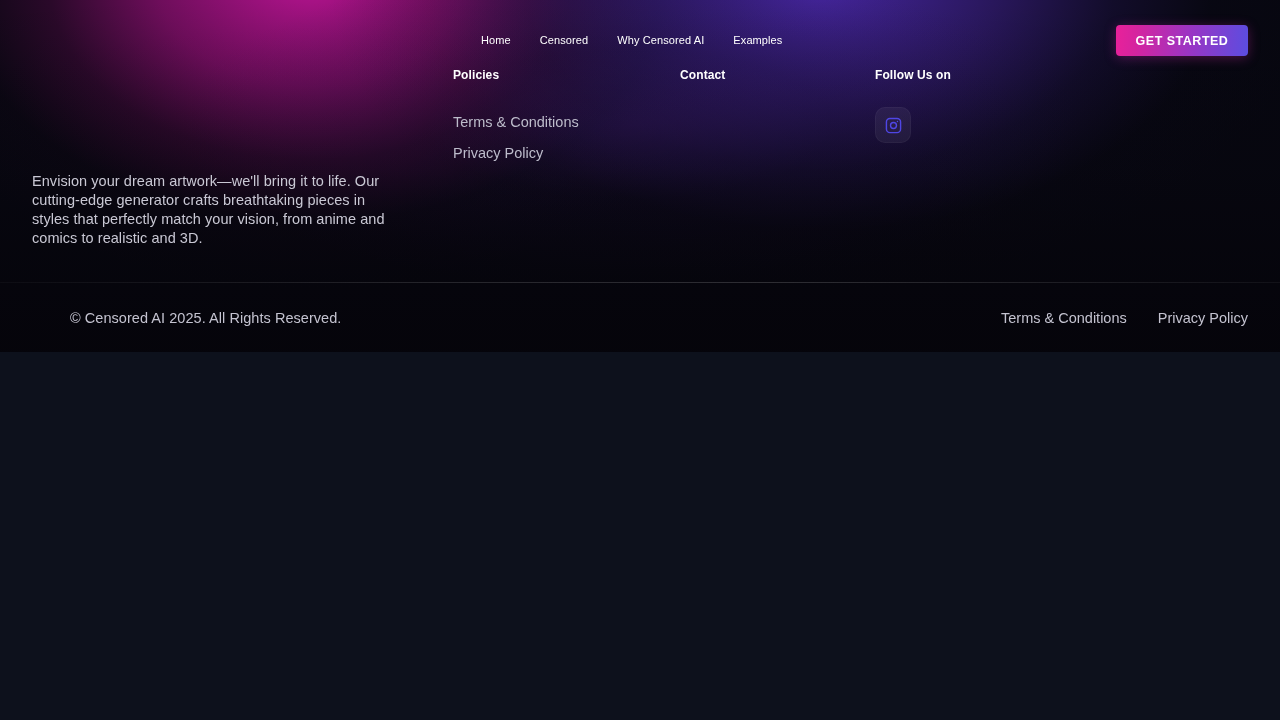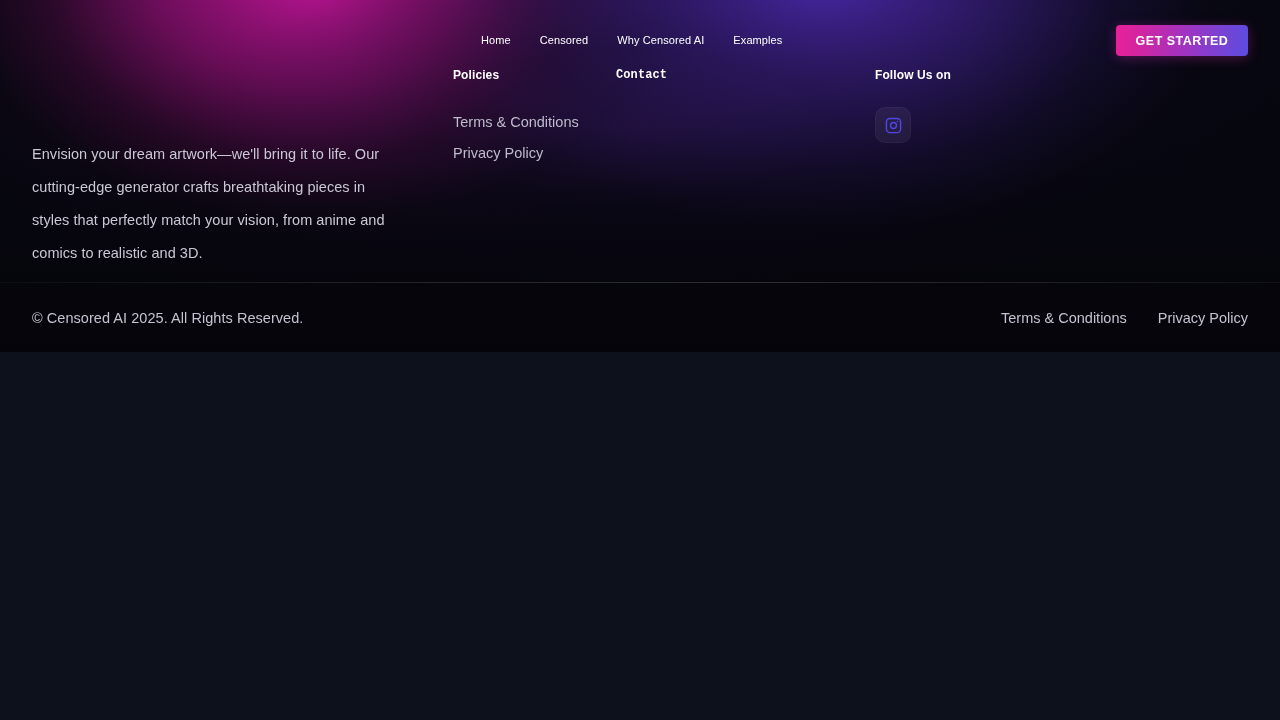"Contact" #col-contact { font-family: Liberation Mono, monospace -> none; left: 616px -> 680px }
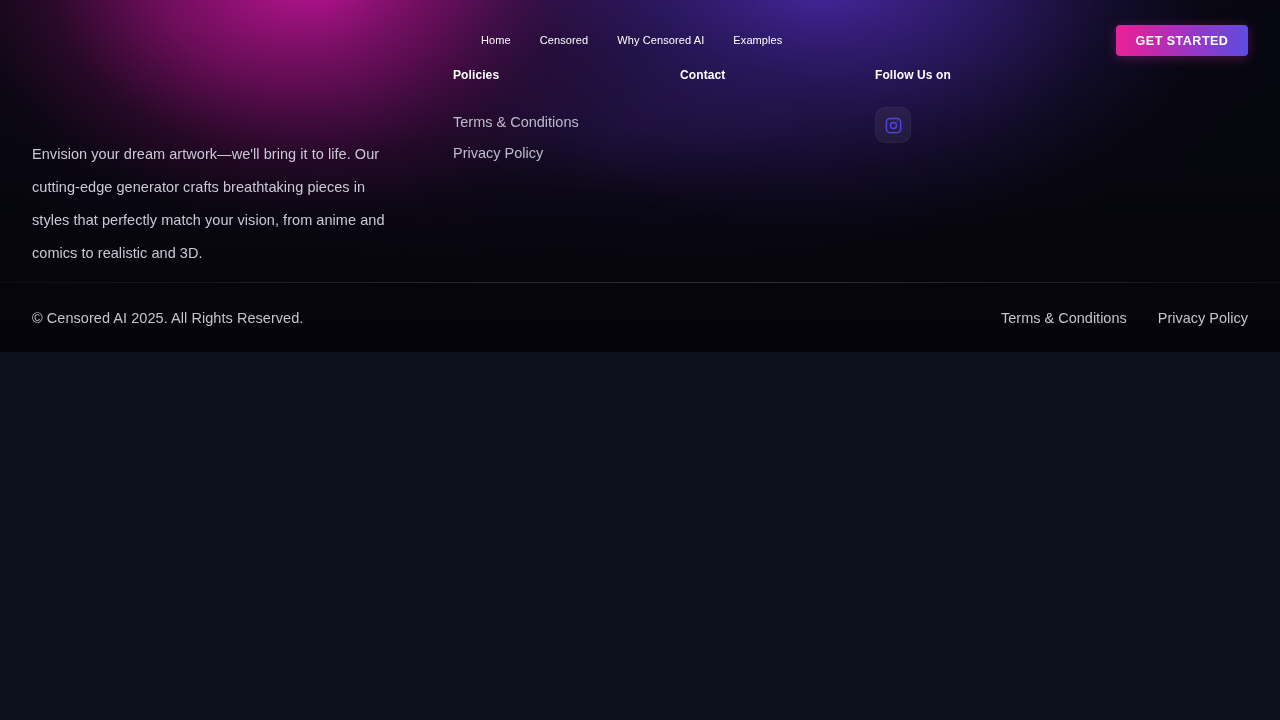"Envision your dream artwork—we'll bring" #brand-desc { line-height: 33px -> 19px; margin-top: none -> 34px }
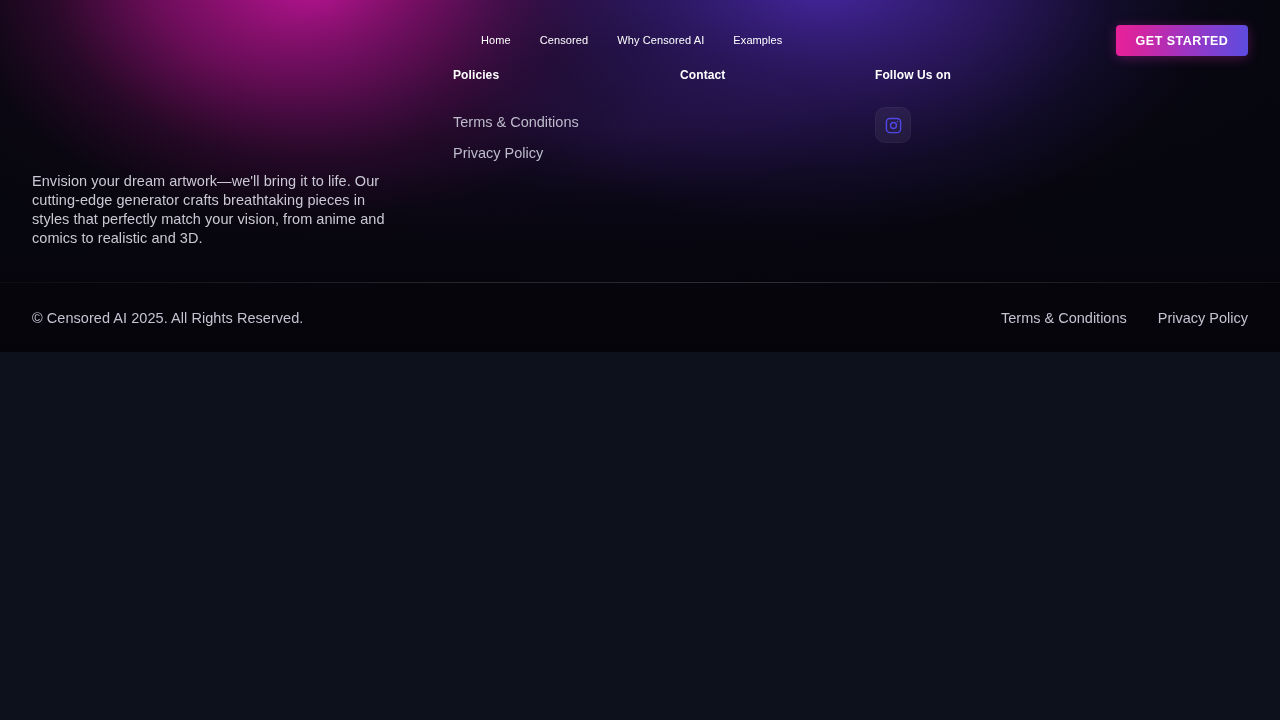"© Censored AI 2025. All" #copyright { margin-left: none -> 38px }
